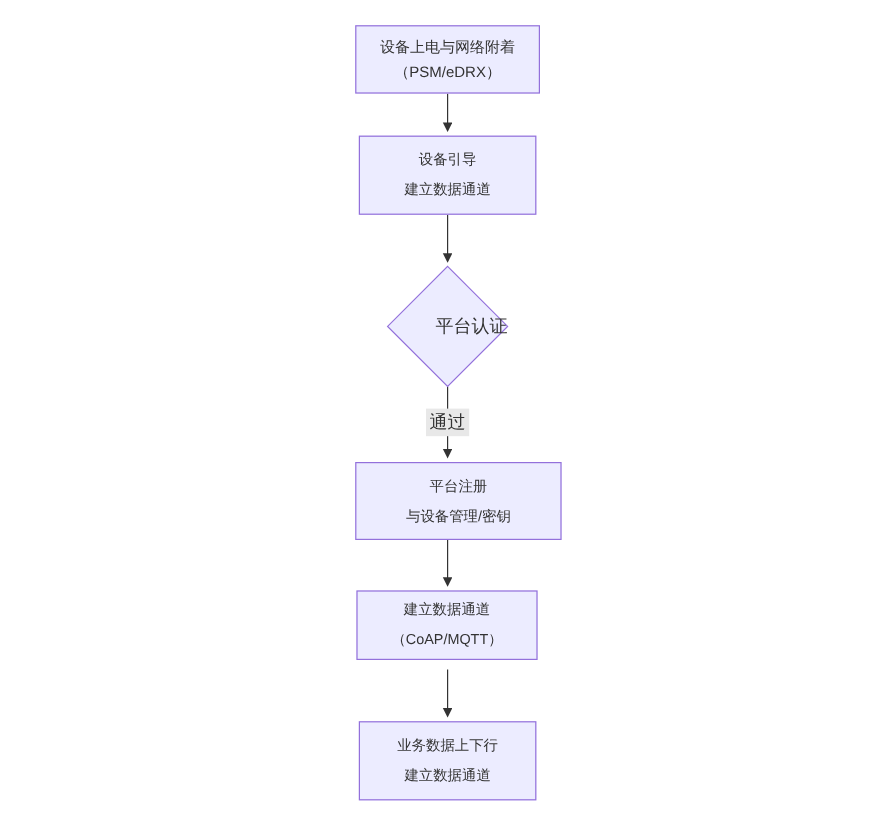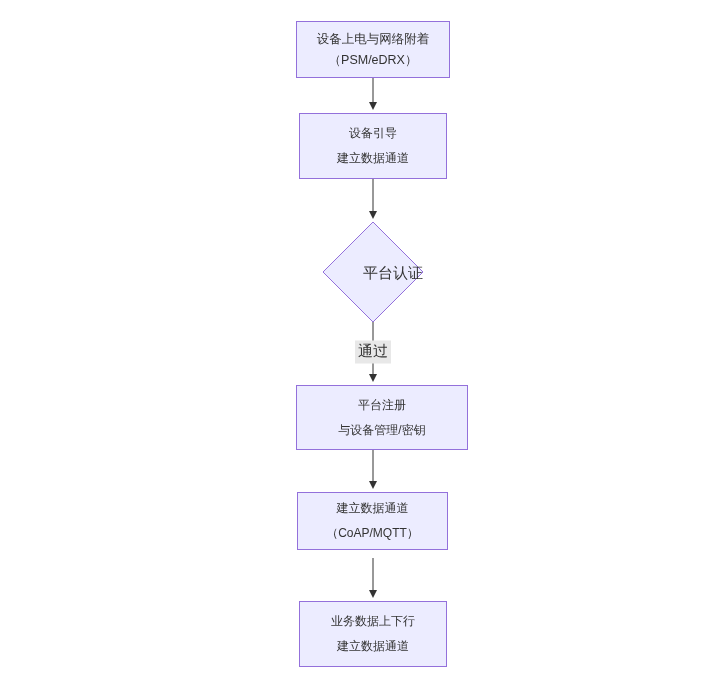"通过" .edge-label { font-family: Liberation Mono, monospace -> none }
